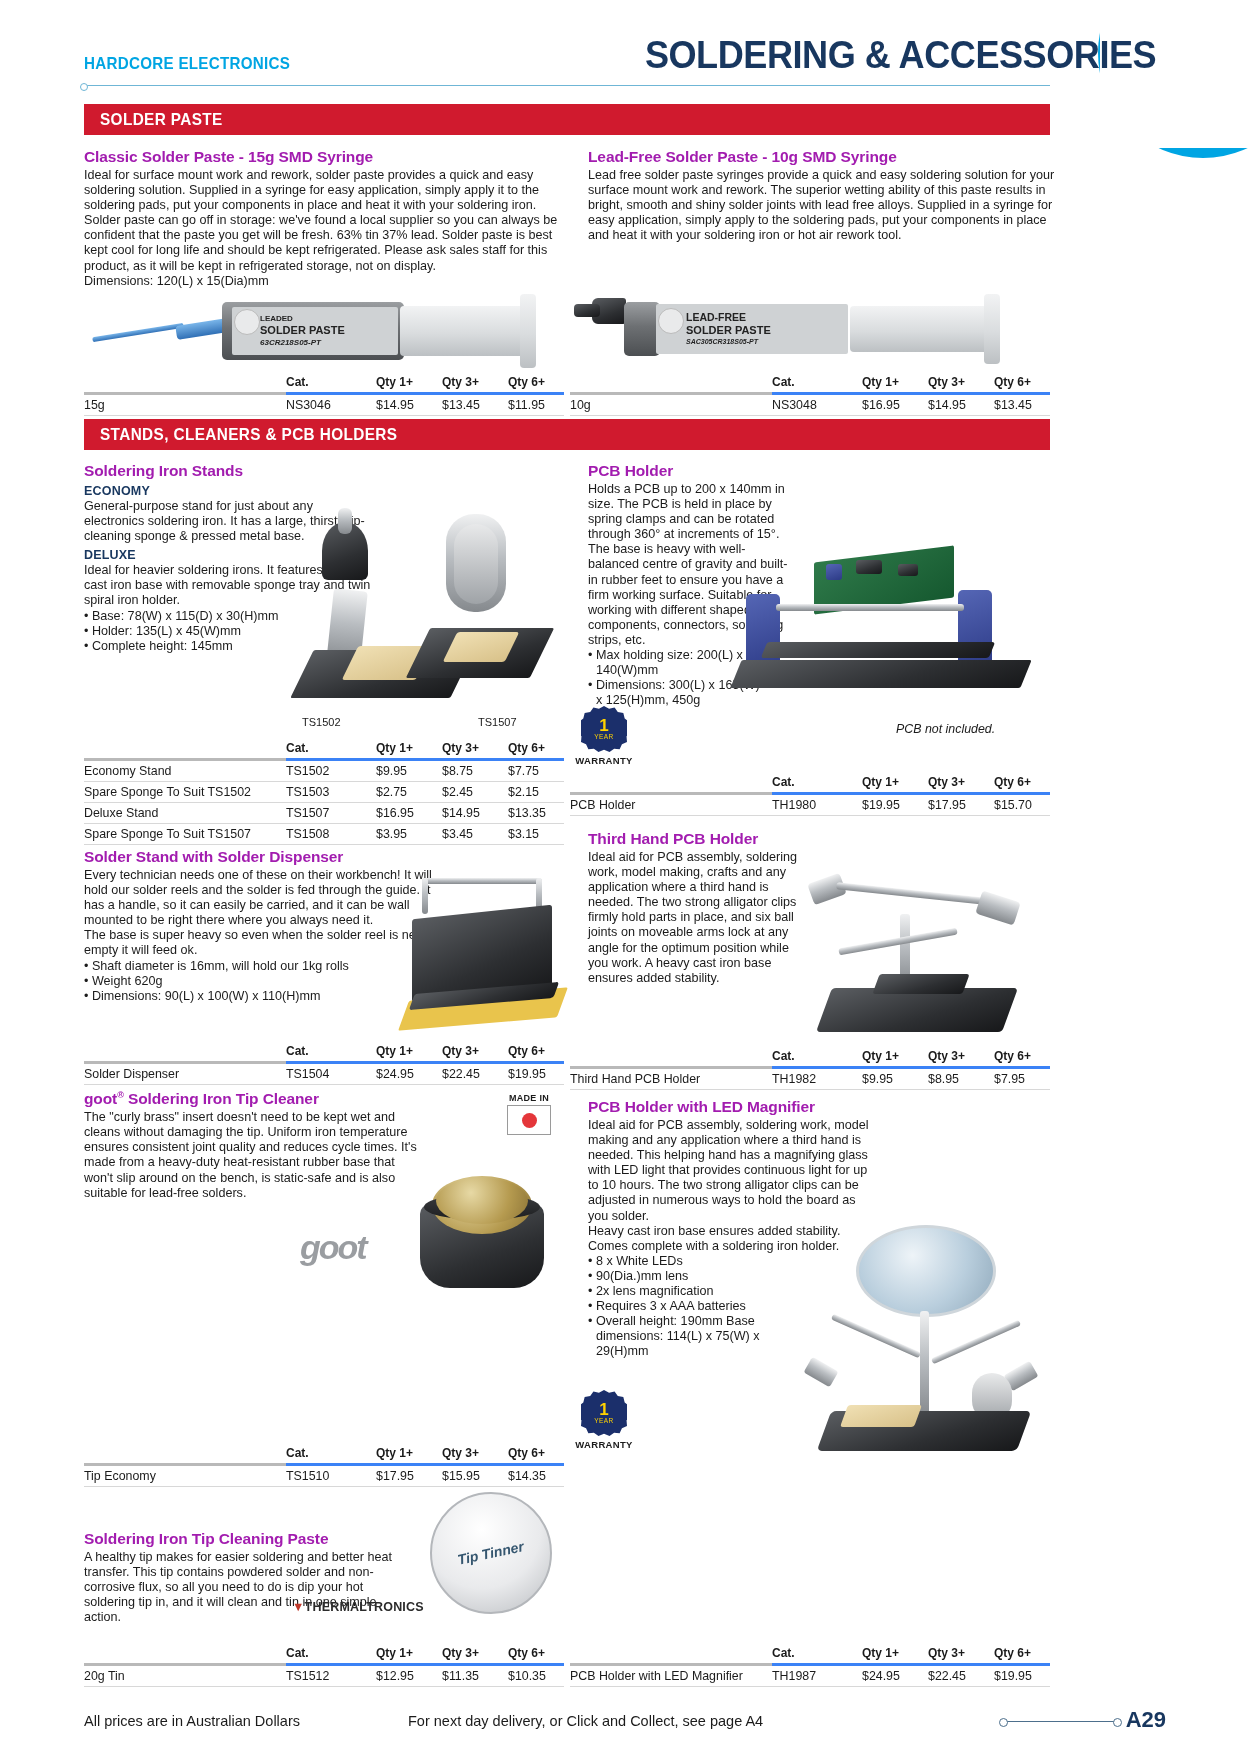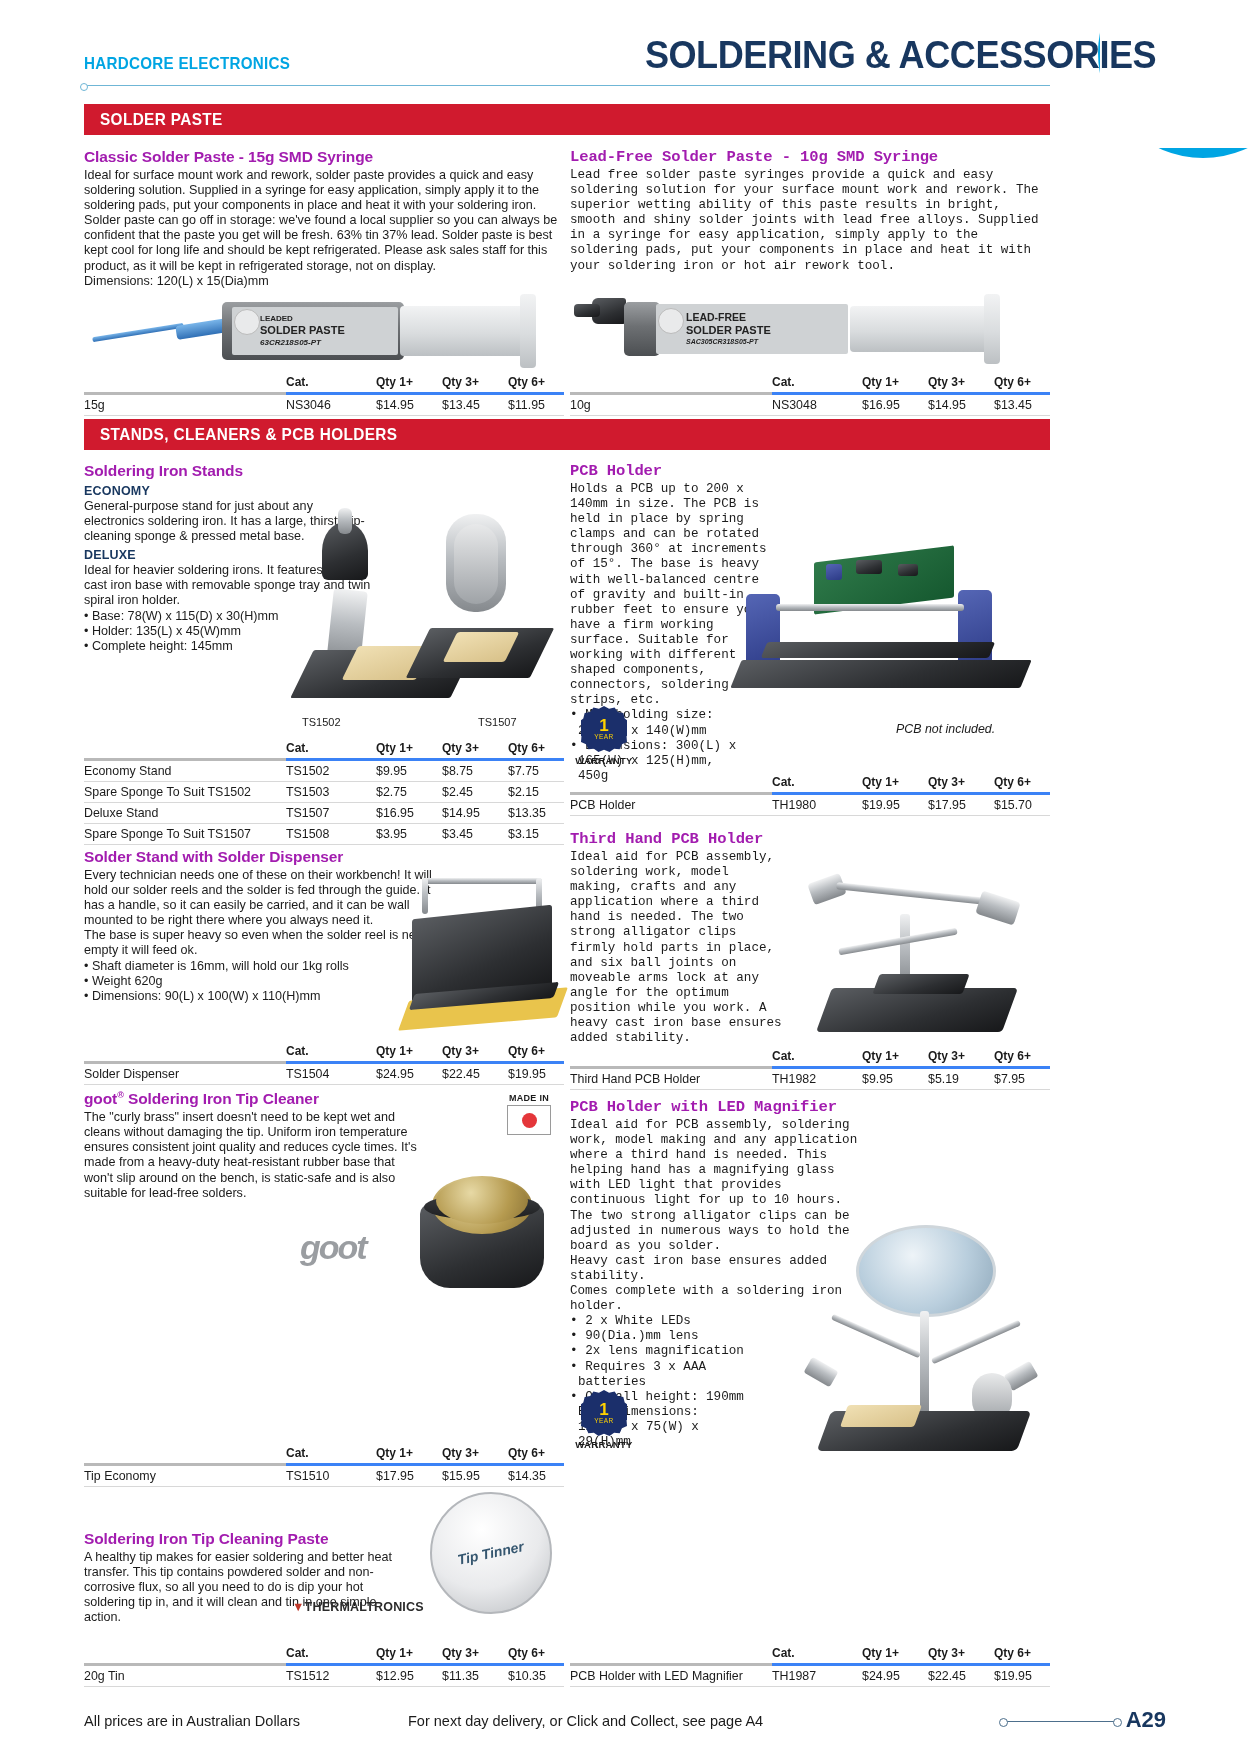"Lead-Free Solder Paste - 10g" .col.right { font-family: Liberation Mono, monospace -> none; left: 570px -> 588px }
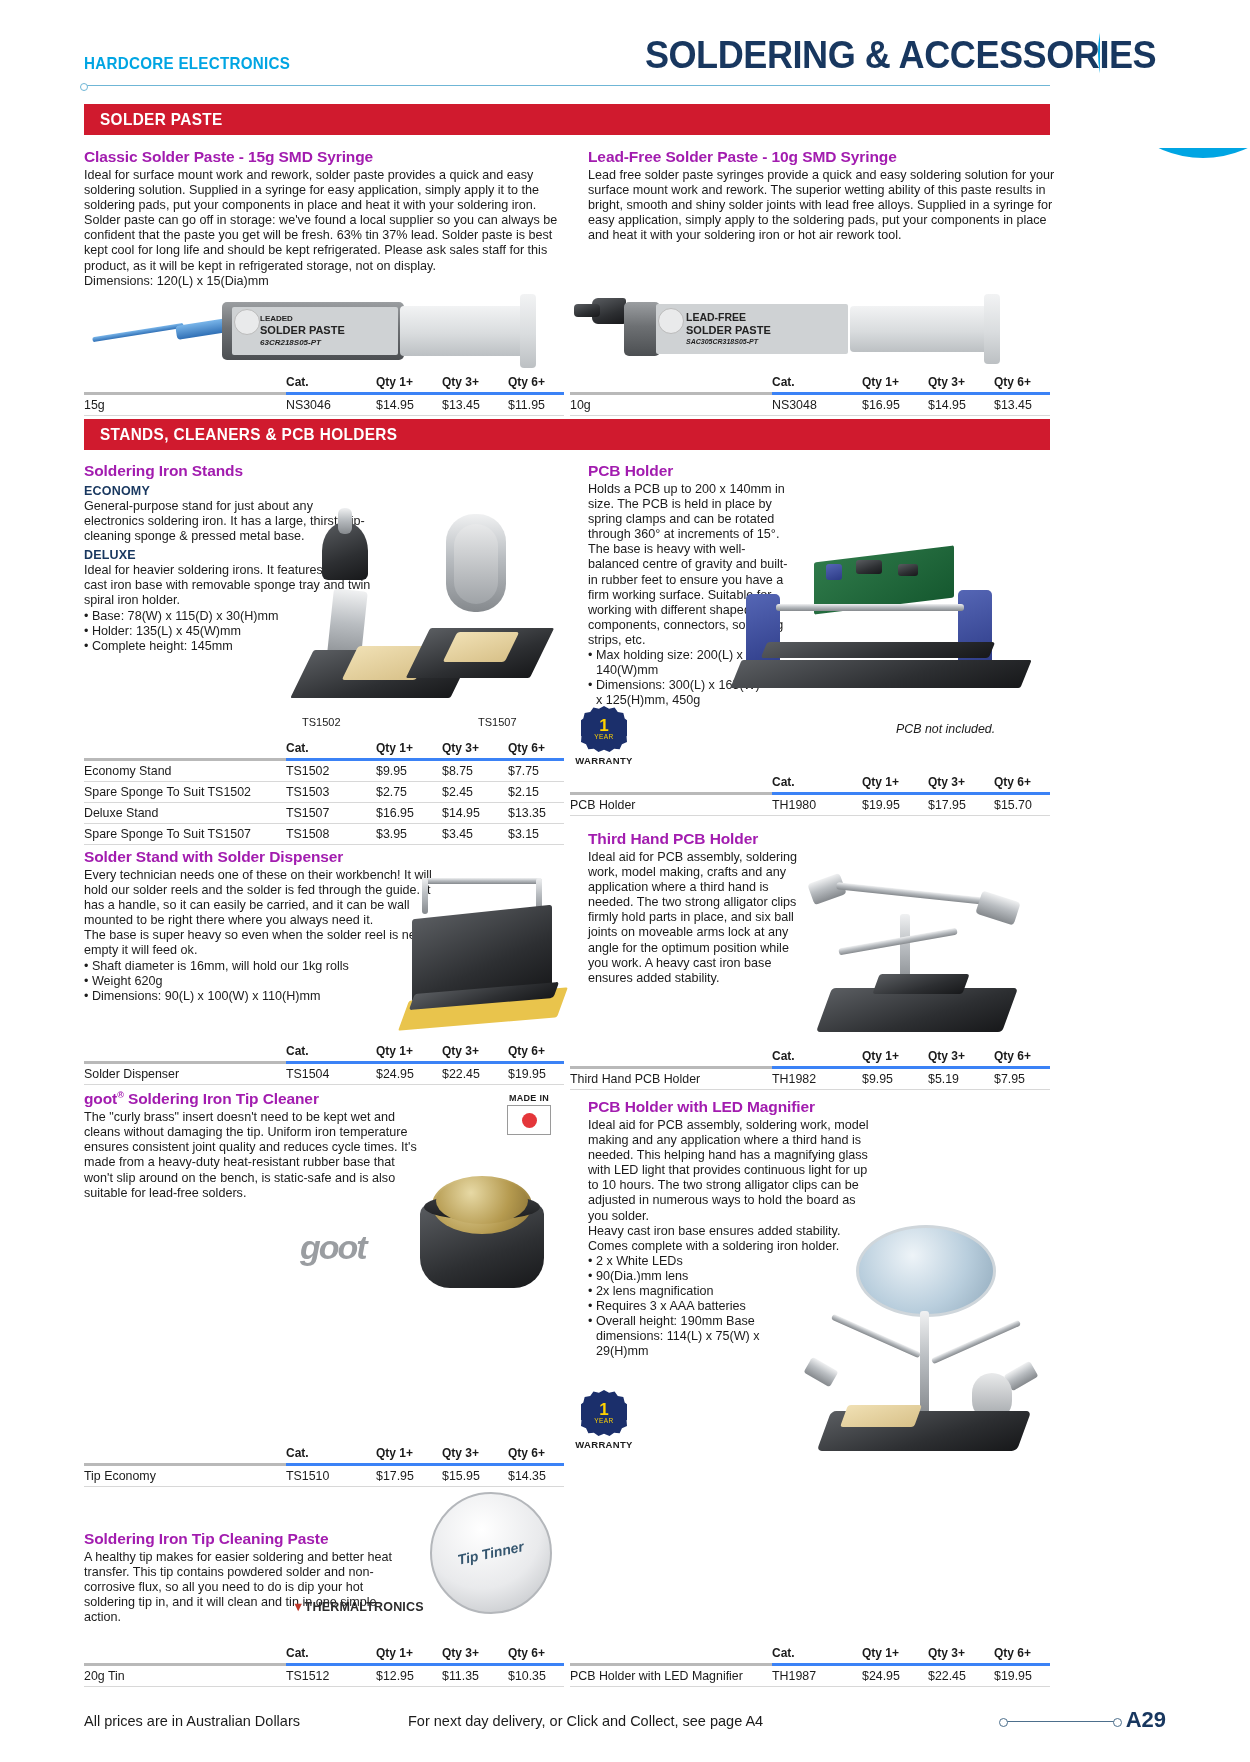"$5.19" td { text: $5.19 -> $8.95 }
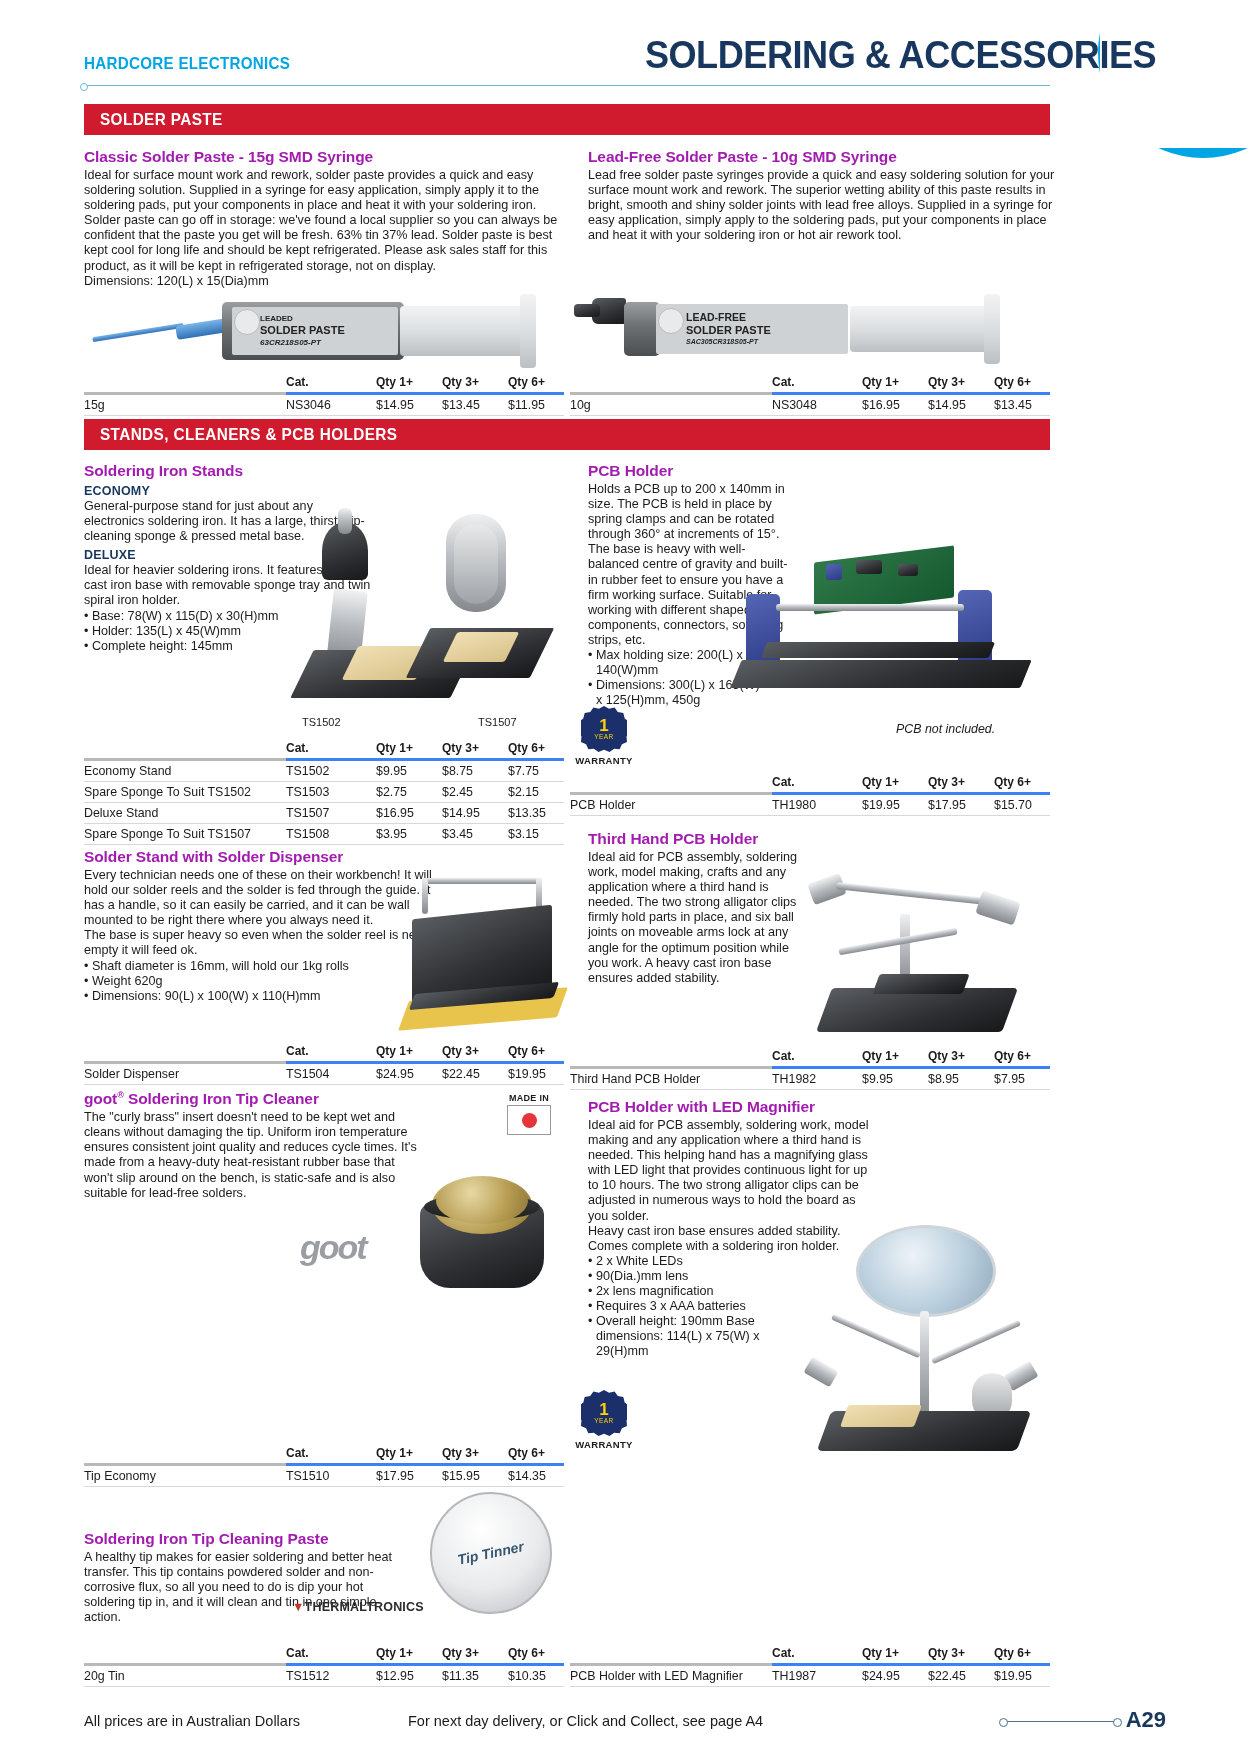"2 x White LEDs" li { text: 2 -> 8 }
